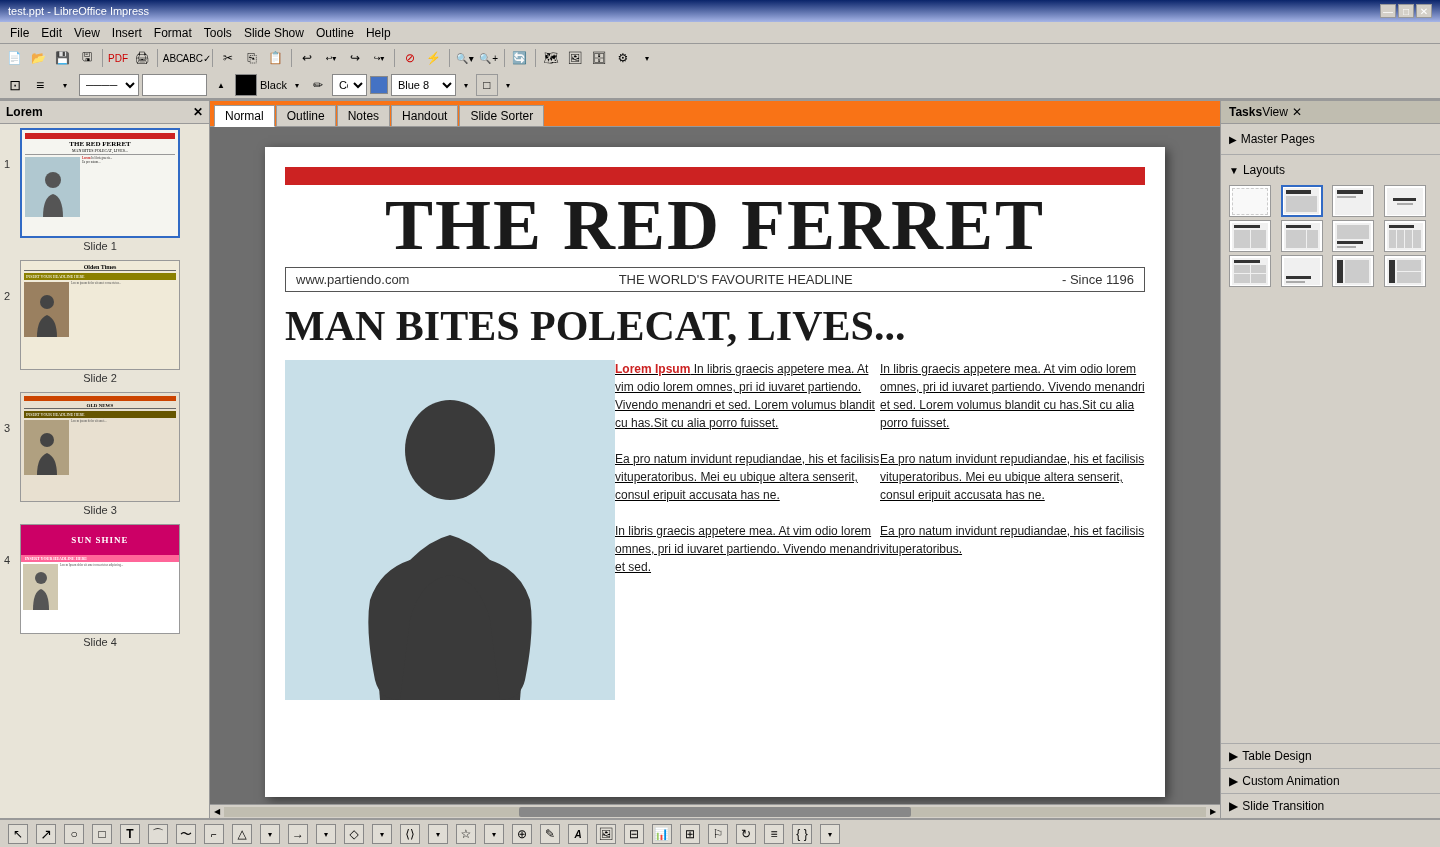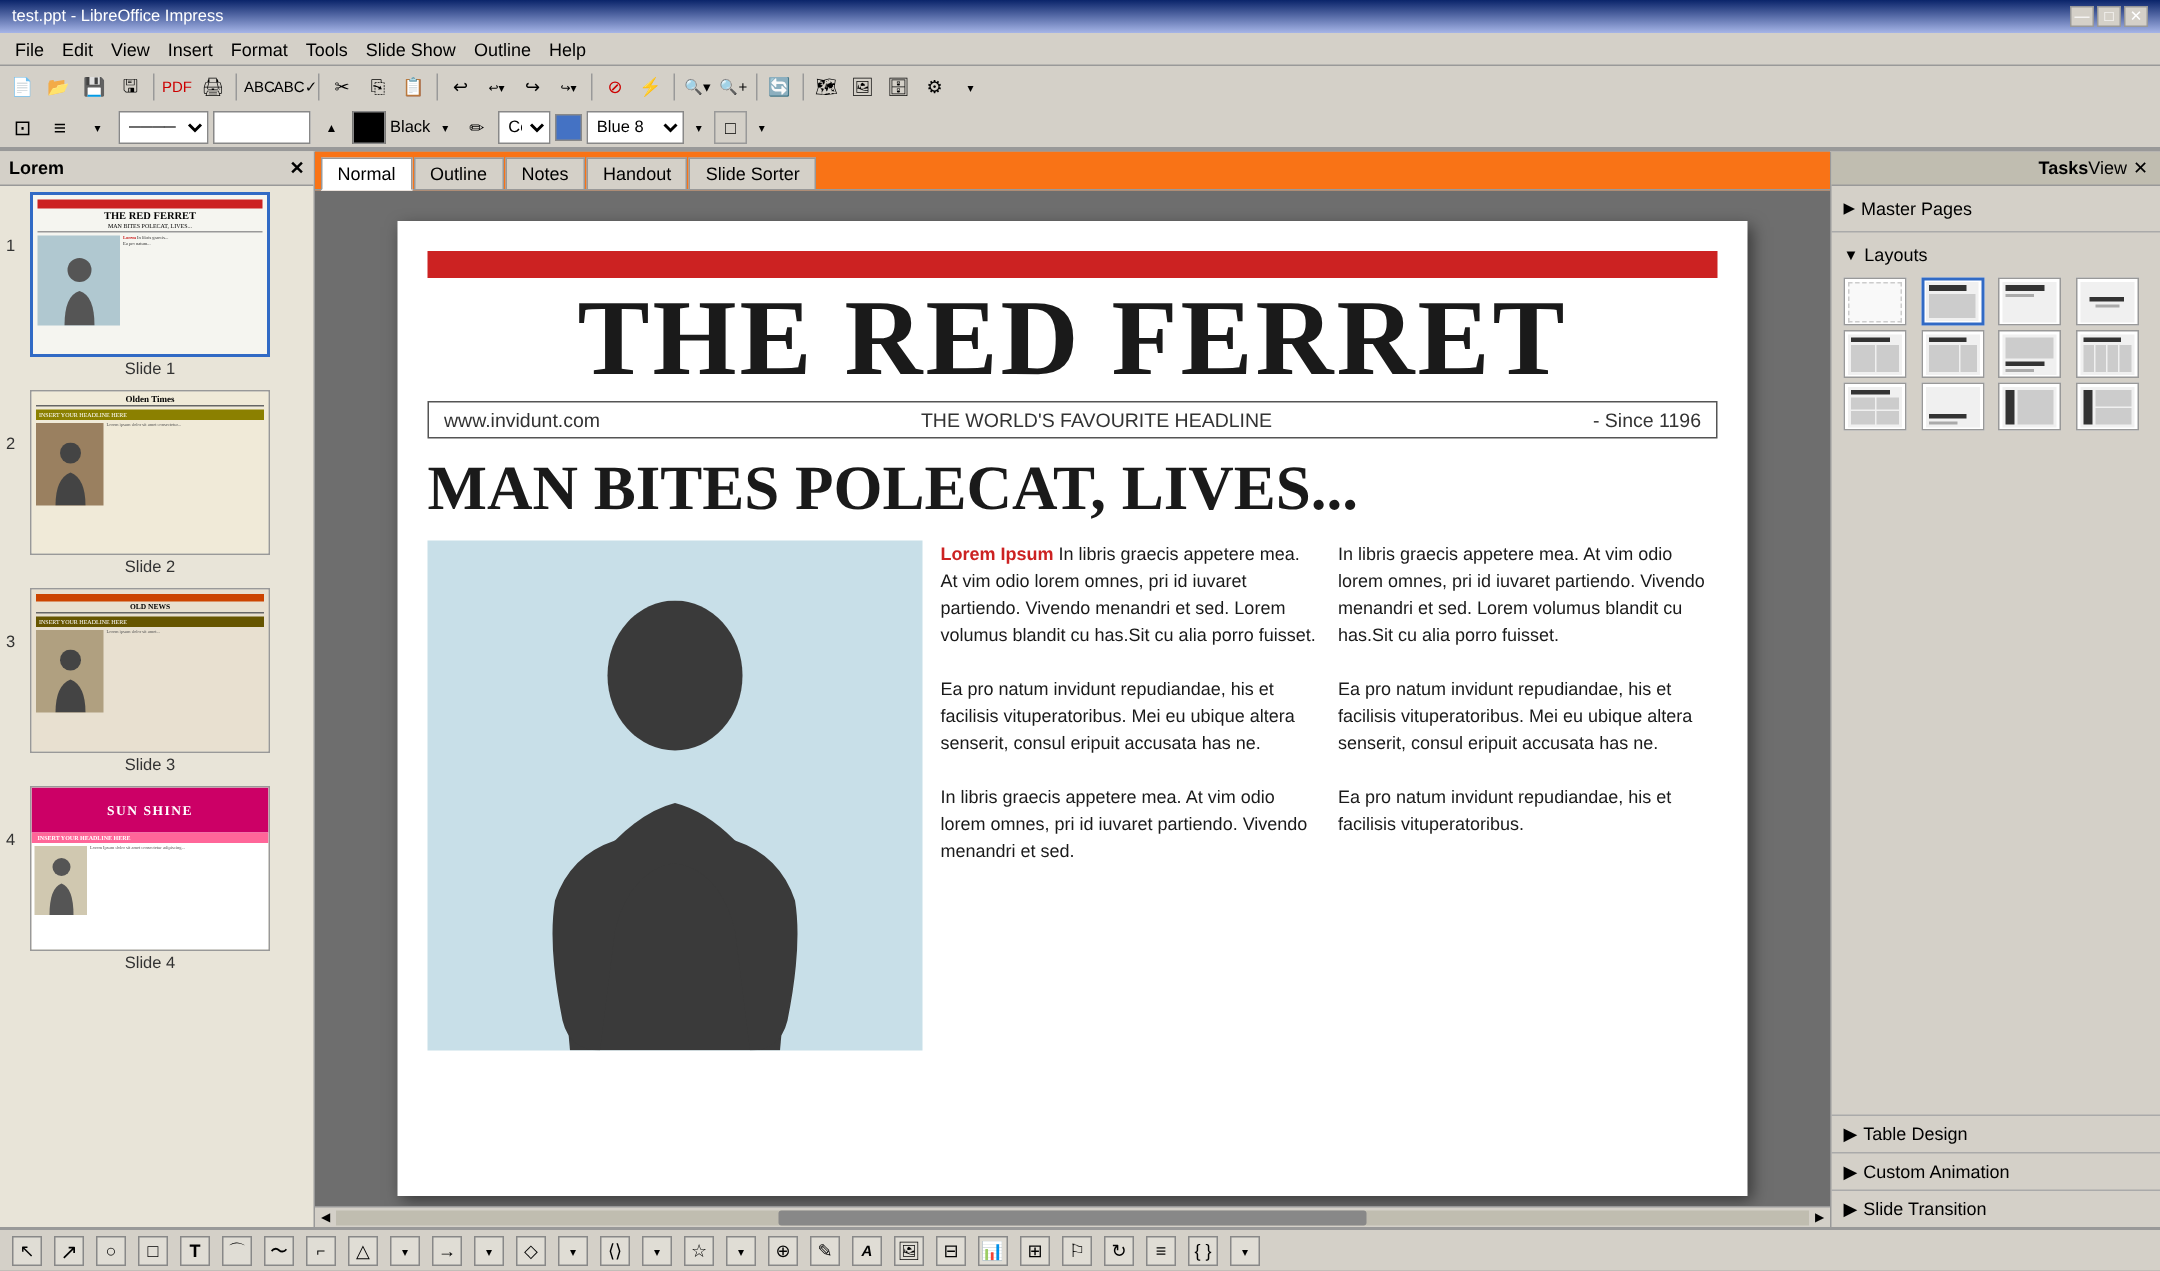"Tasks" #right-panel-header { justify-content: flex-end -> flex-start }
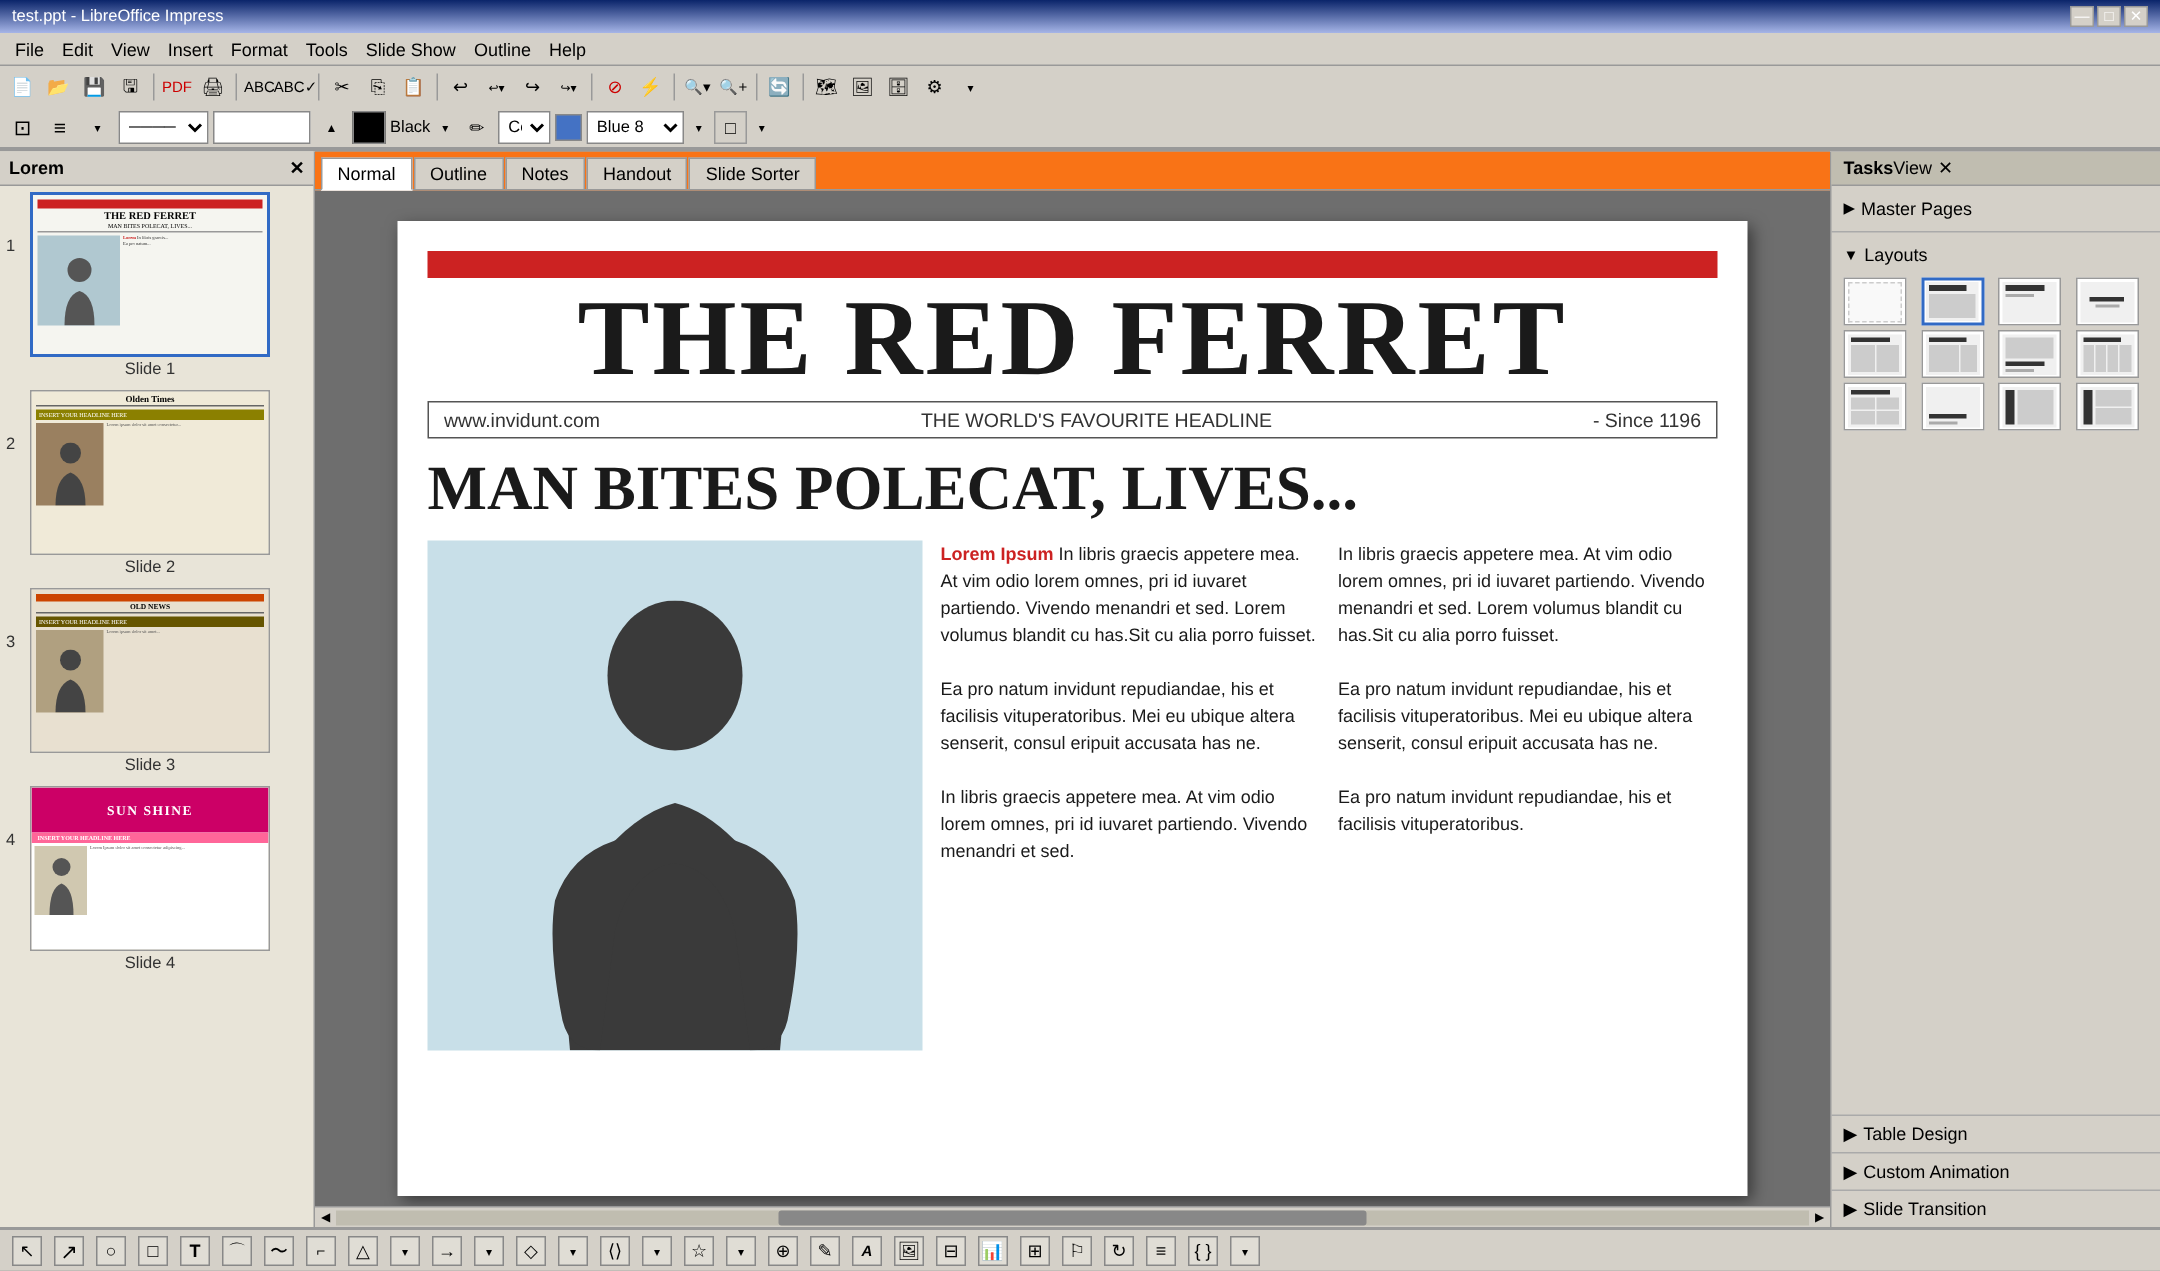"www.invidunt.com" span { text: www.invidunt.com -> www.partiendo.com }
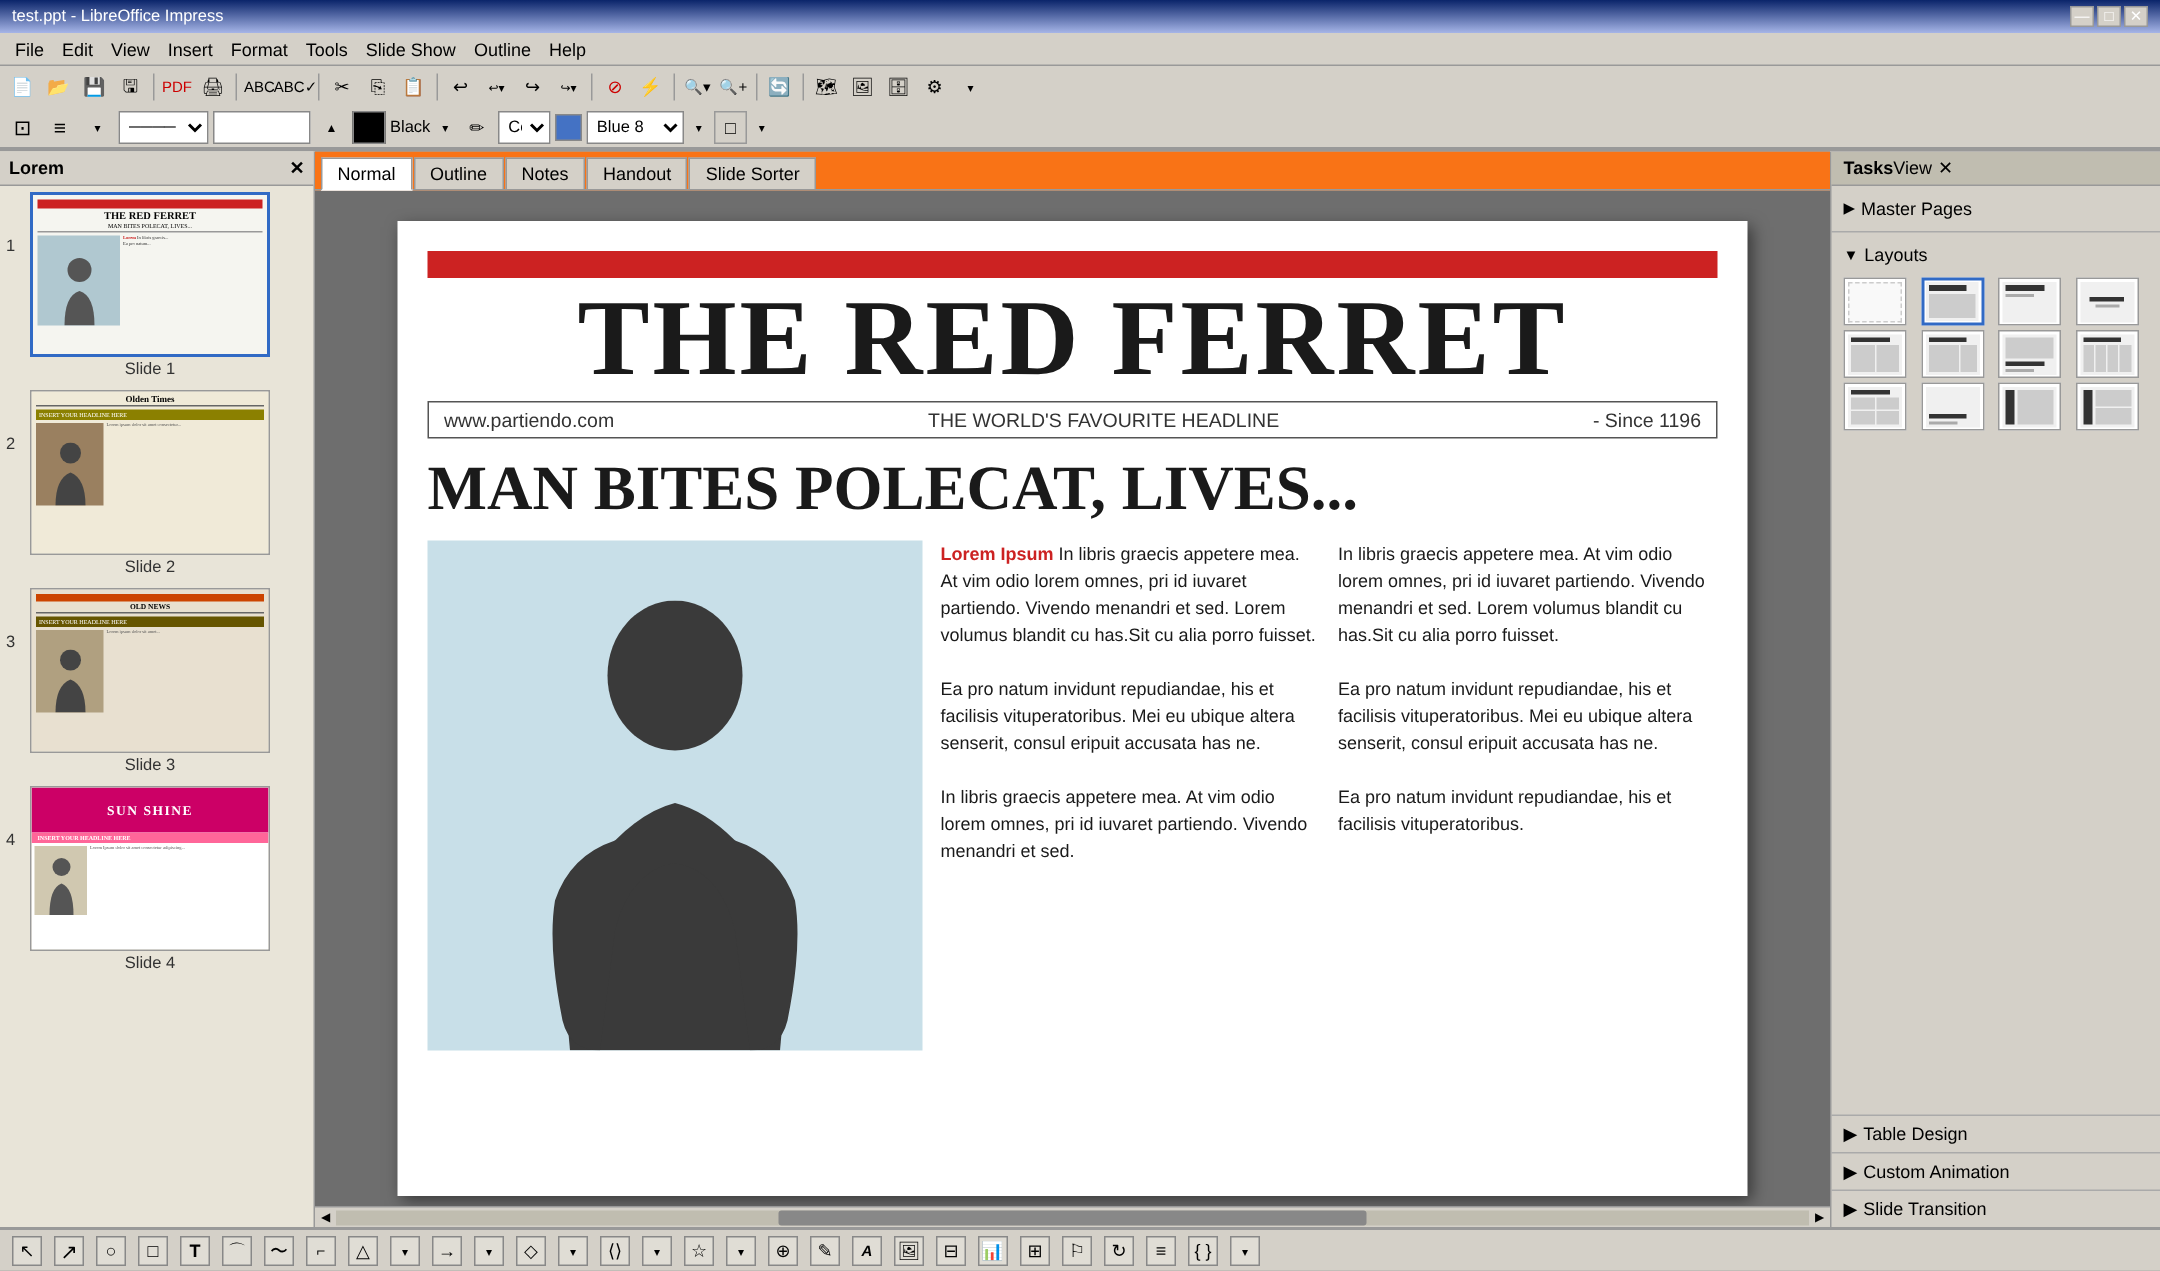"Lorem Ipsum In libris graecis" .article-body { gap: 12px -> none; text-decoration: none -> underline }
